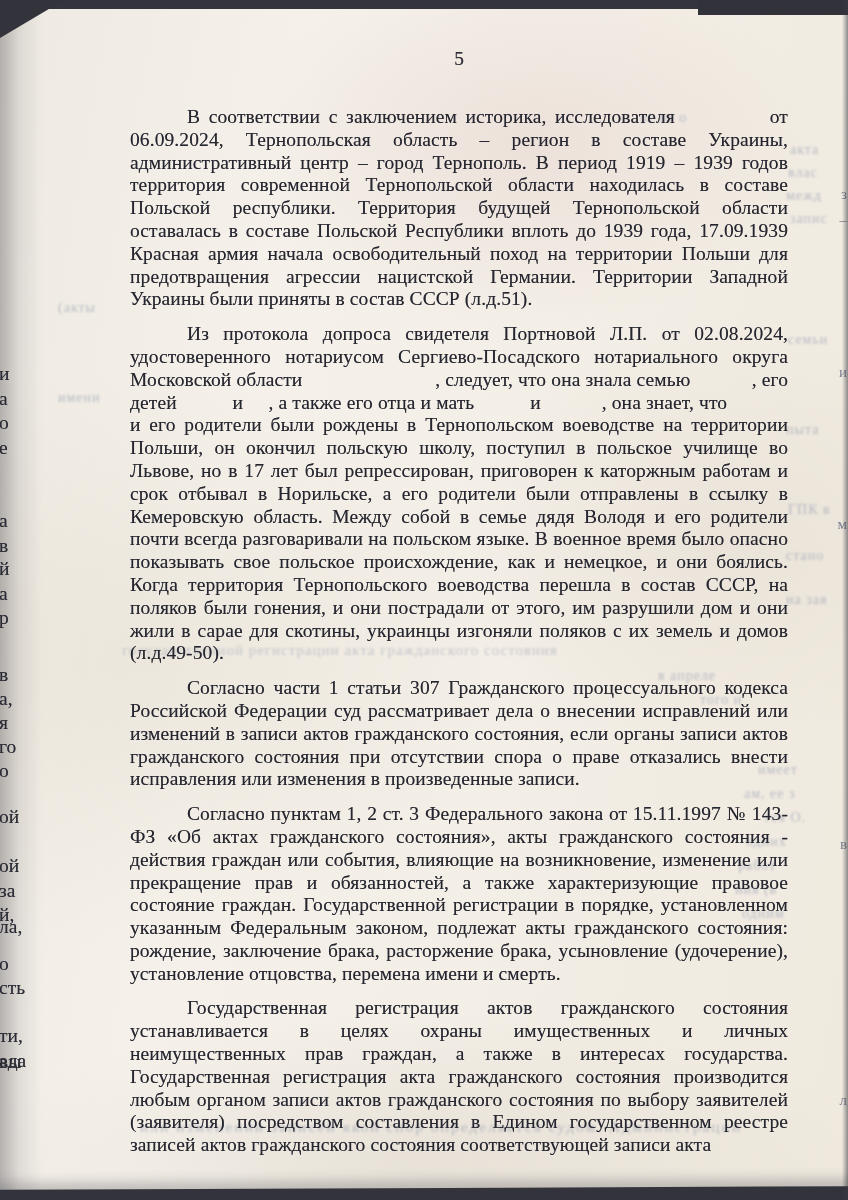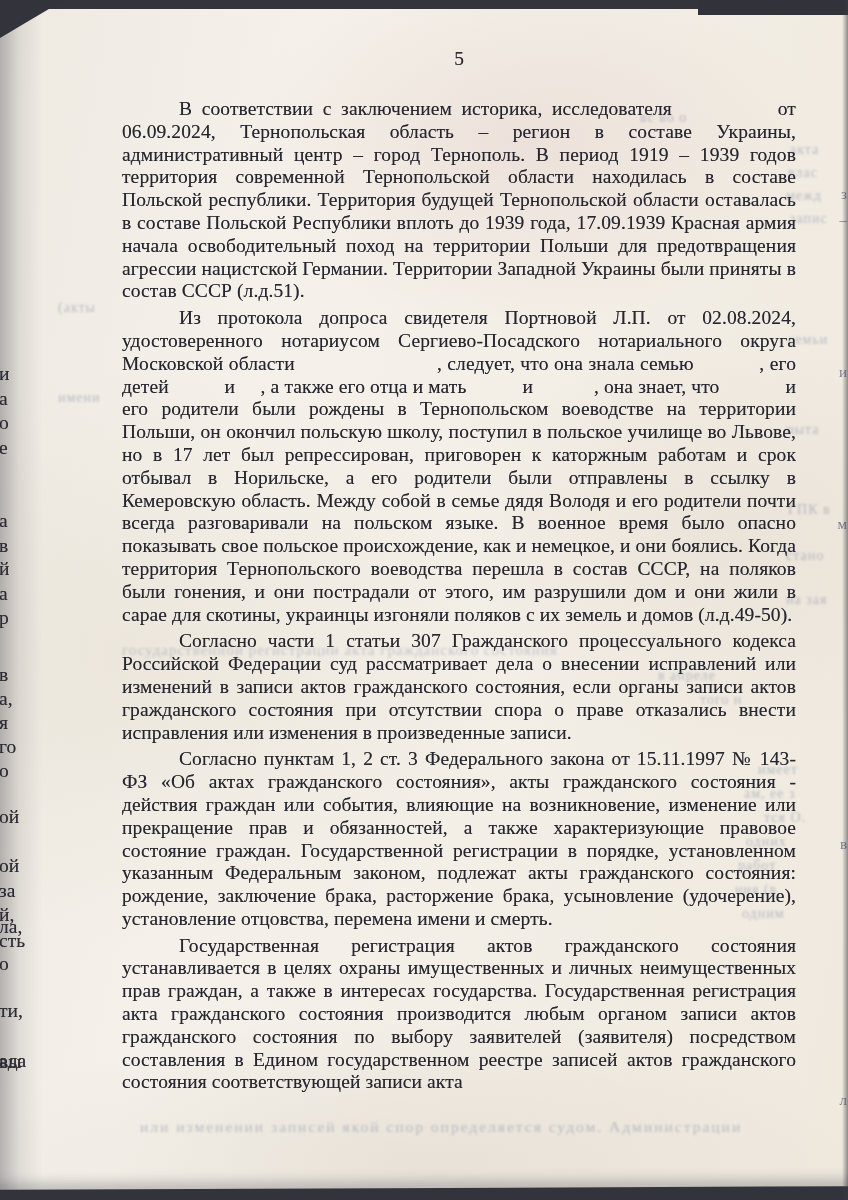"В соответствии с заключением историка," .content p { margin: 4px -> 12px }
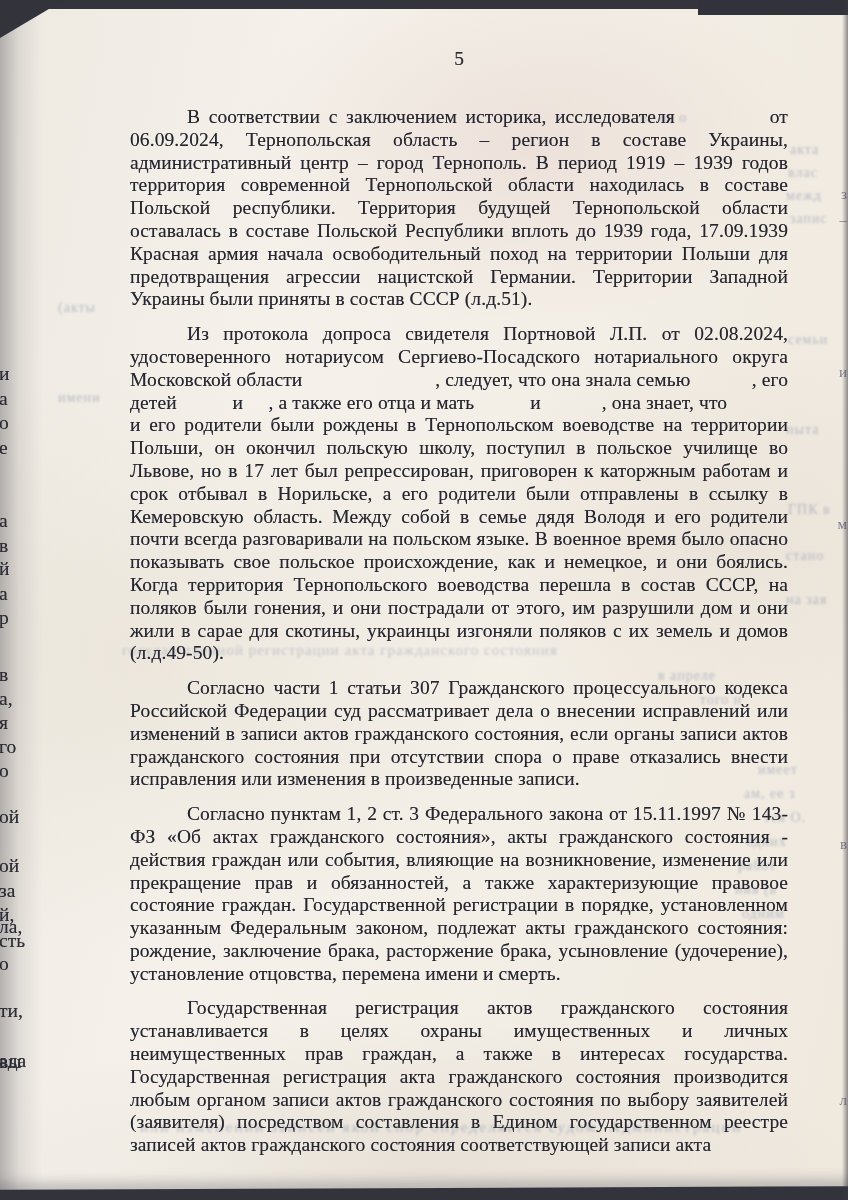"сть" span.lf { top: 930px -> 977px }
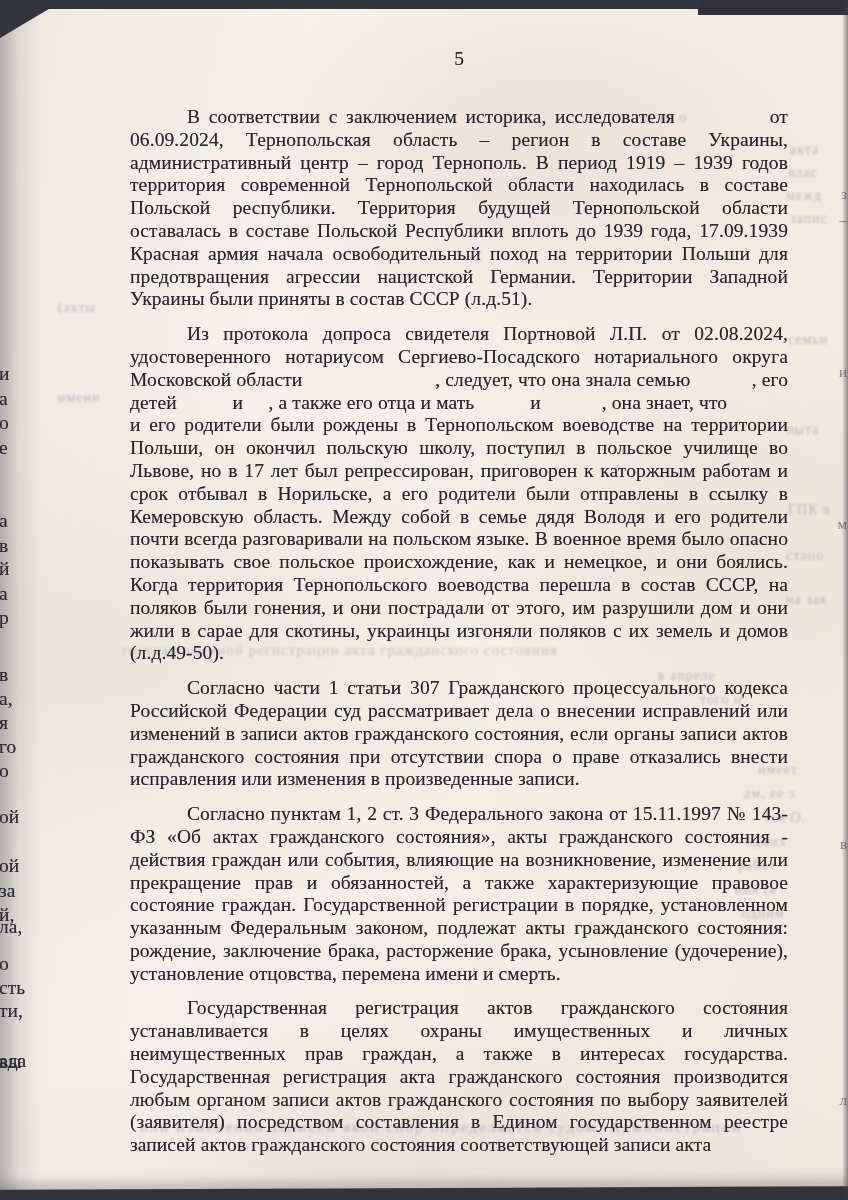"ти," span.lf { top: 1000px -> 1025px }
